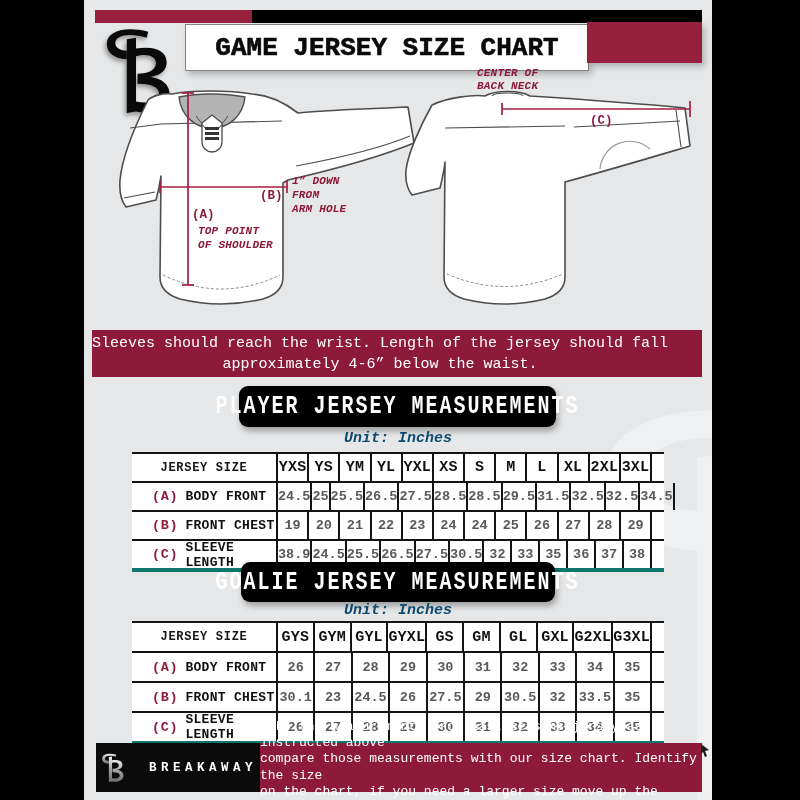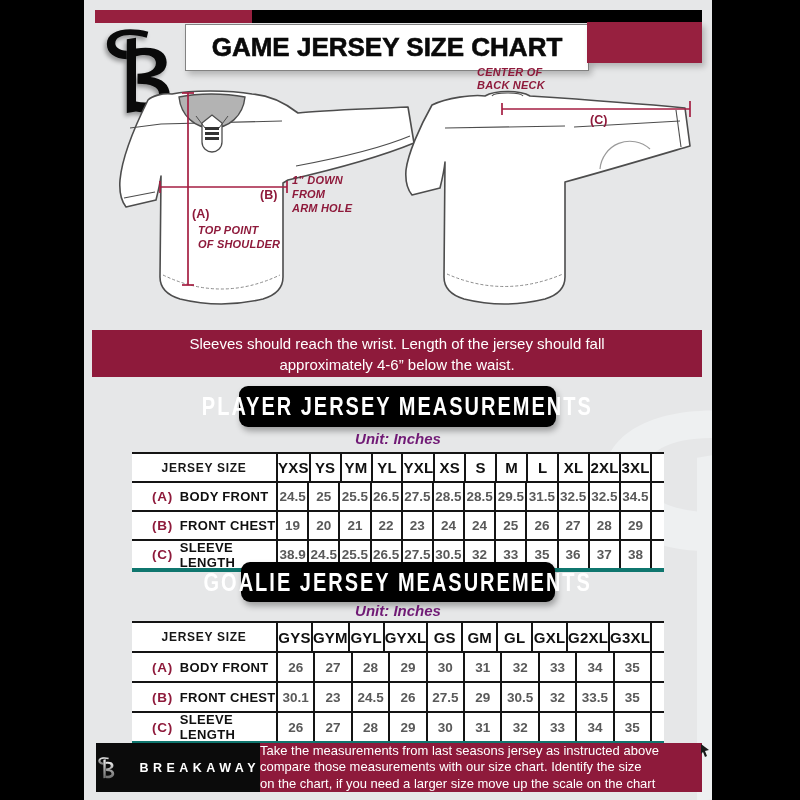"GAME JERSEY SIZE CHART" .canvas { font-family: Liberation Sans, sans-serif -> Liberation Mono, monospace }
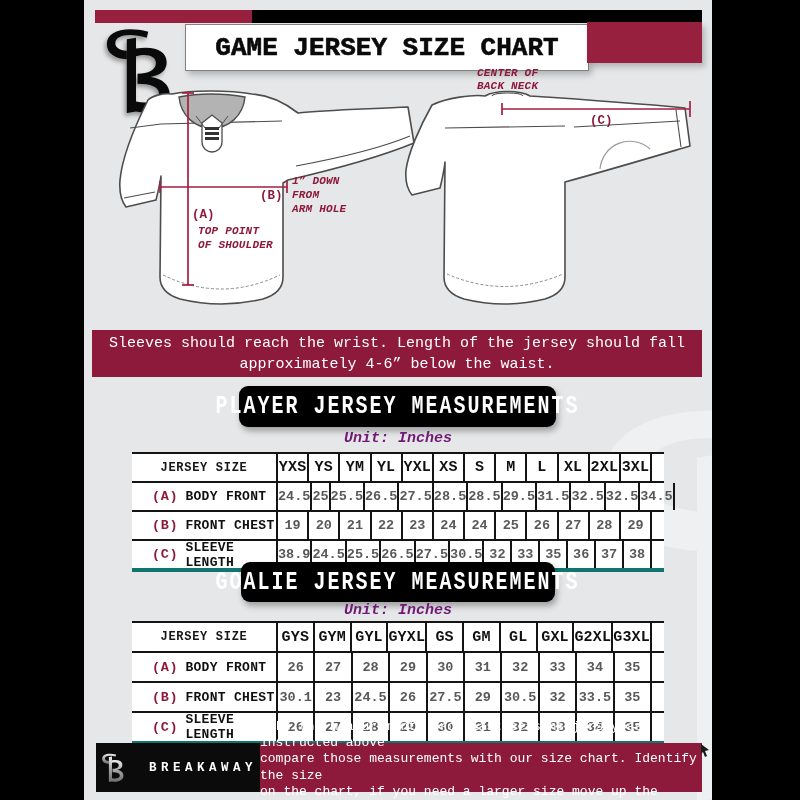"Sleeves should reach the wrist." .banner { justify-content: center -> none }
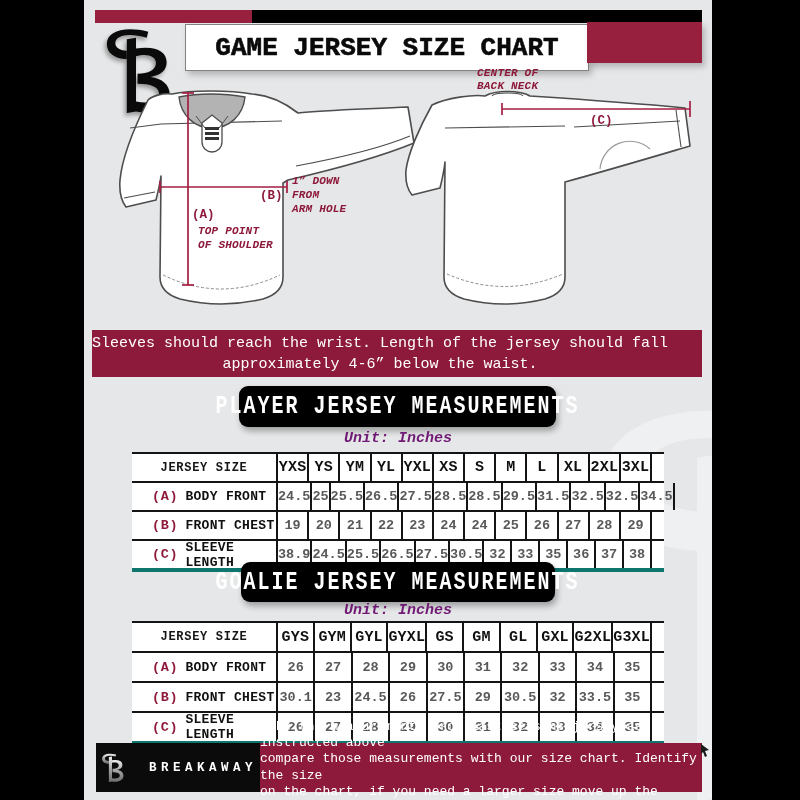"Unit: Inches" .unit { color: #701a75 -> #0c4a6e }
